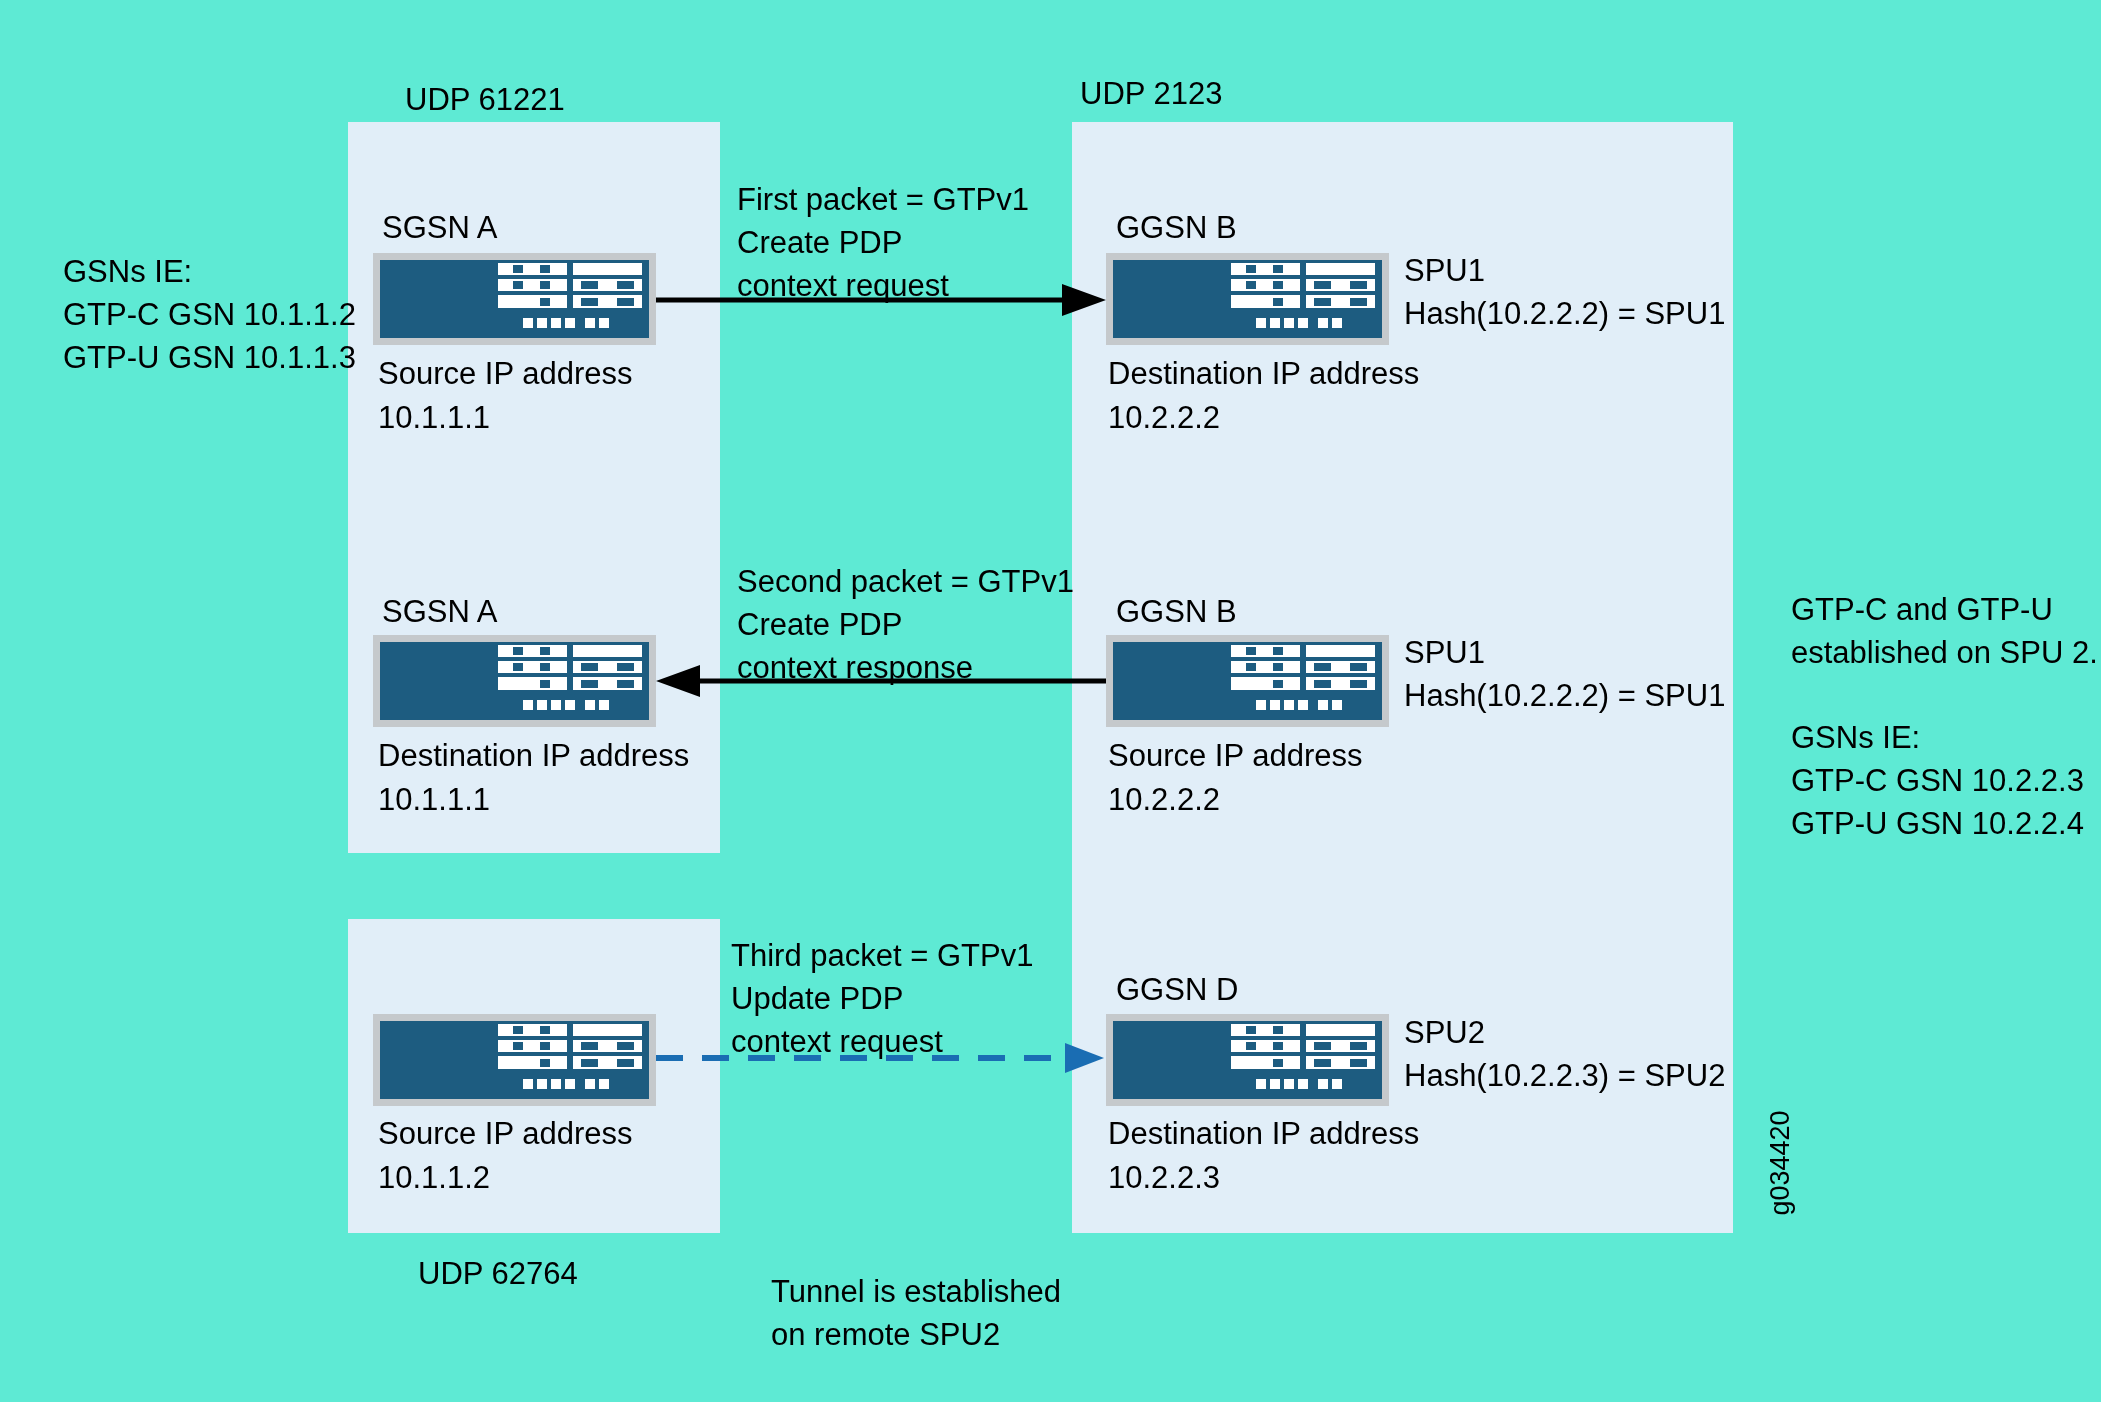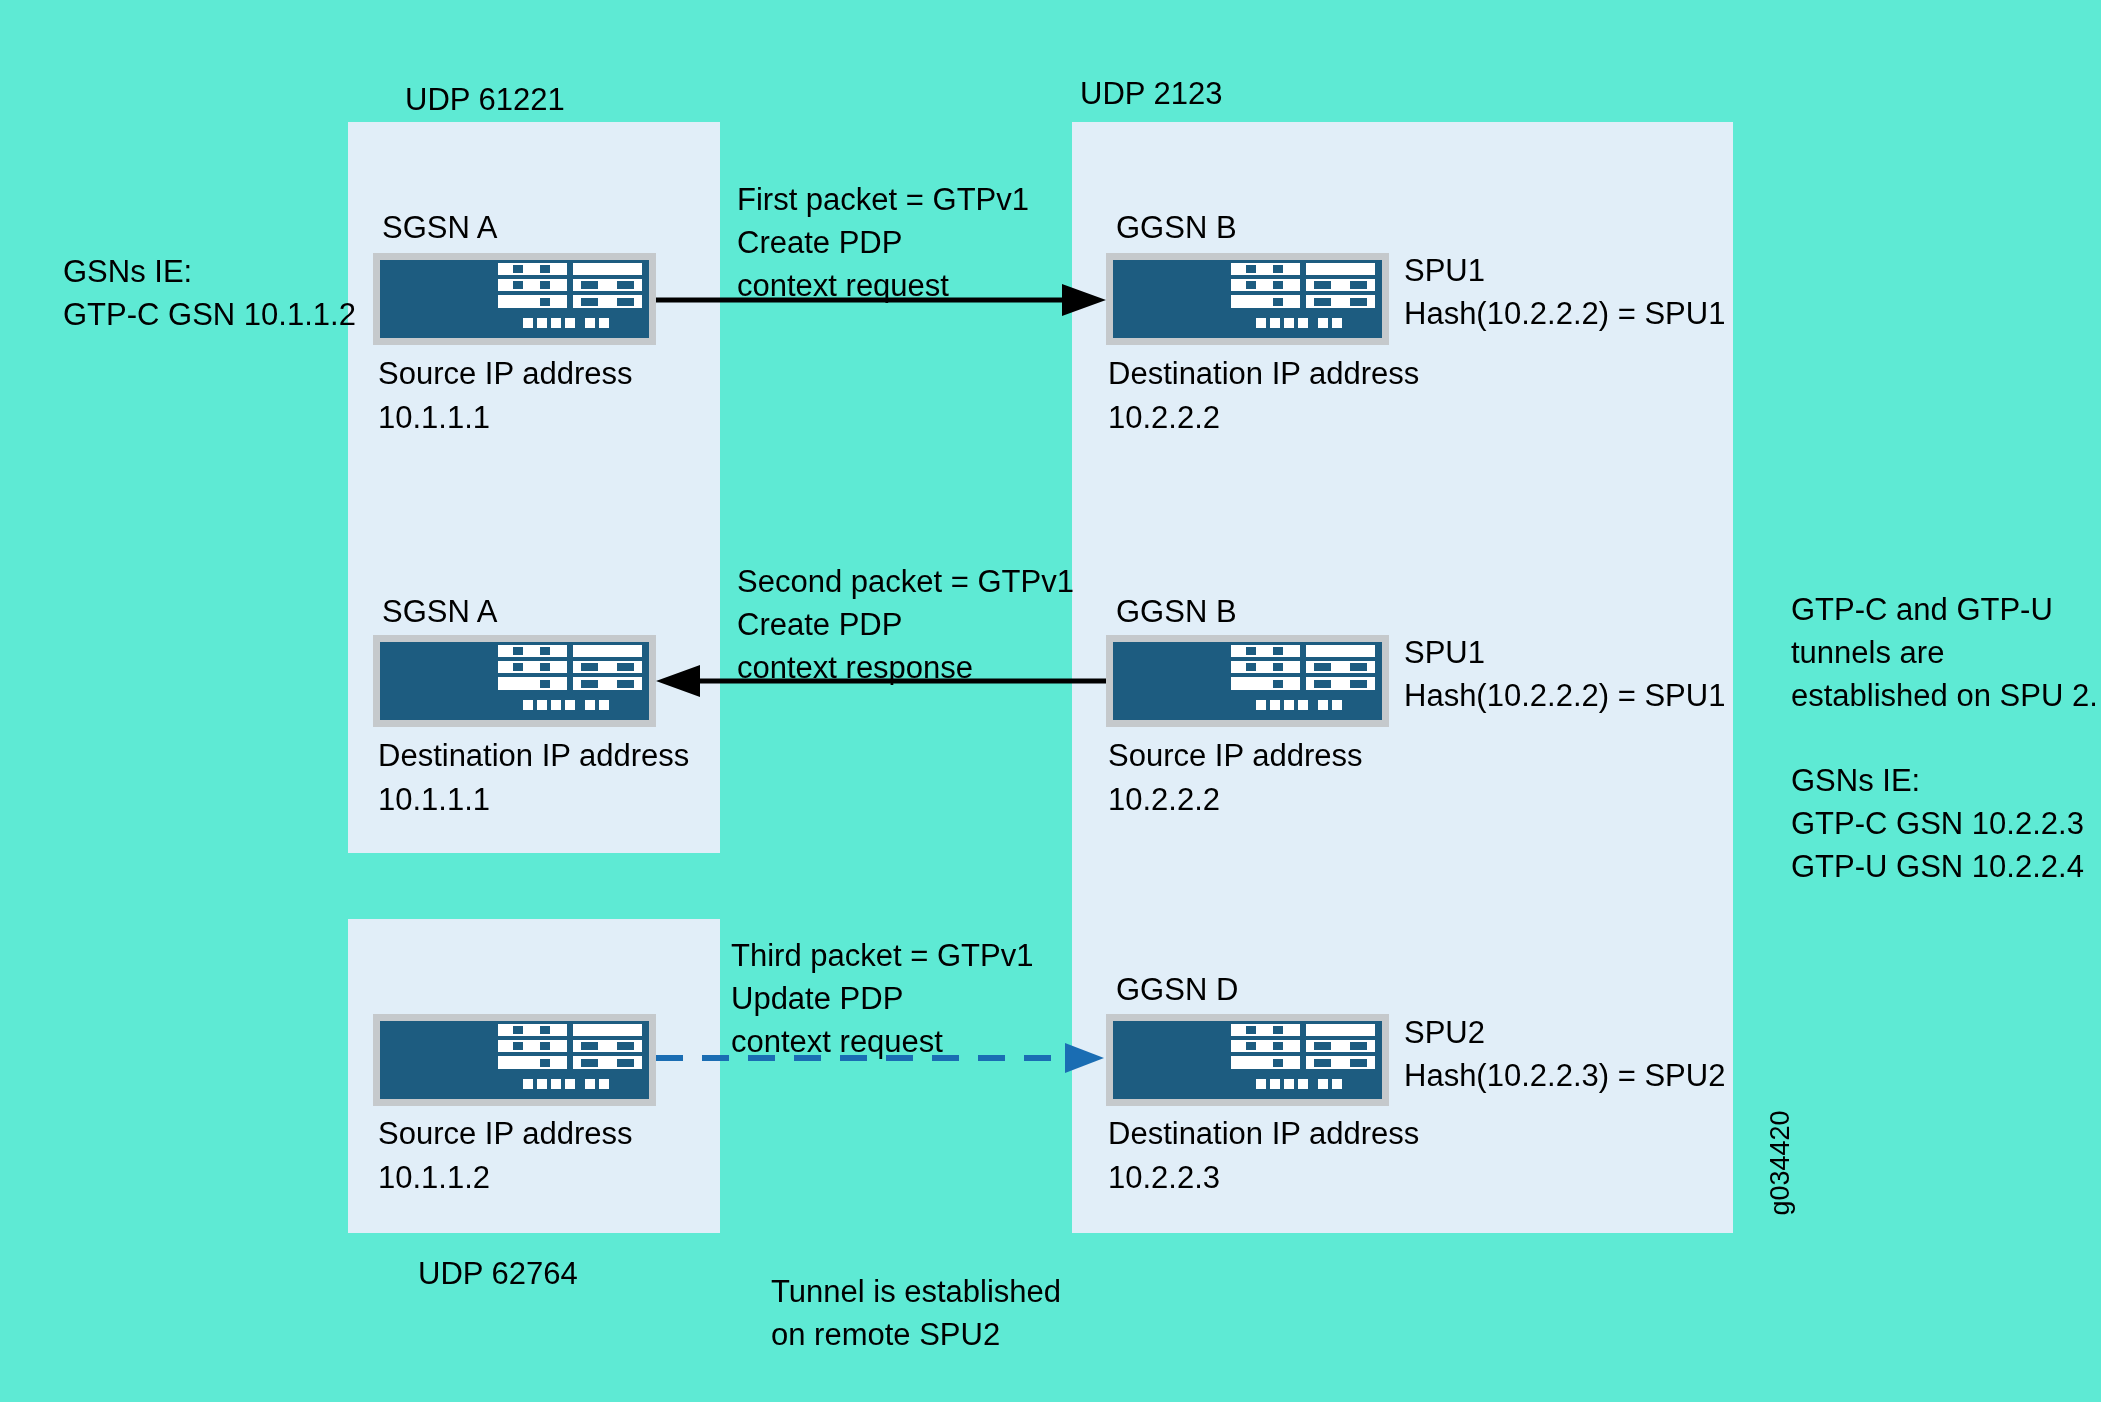"GTP-U GSN 10.1.1.3" div { html: none -> <div>GTP-U GSN 10.1.1.3</div> }
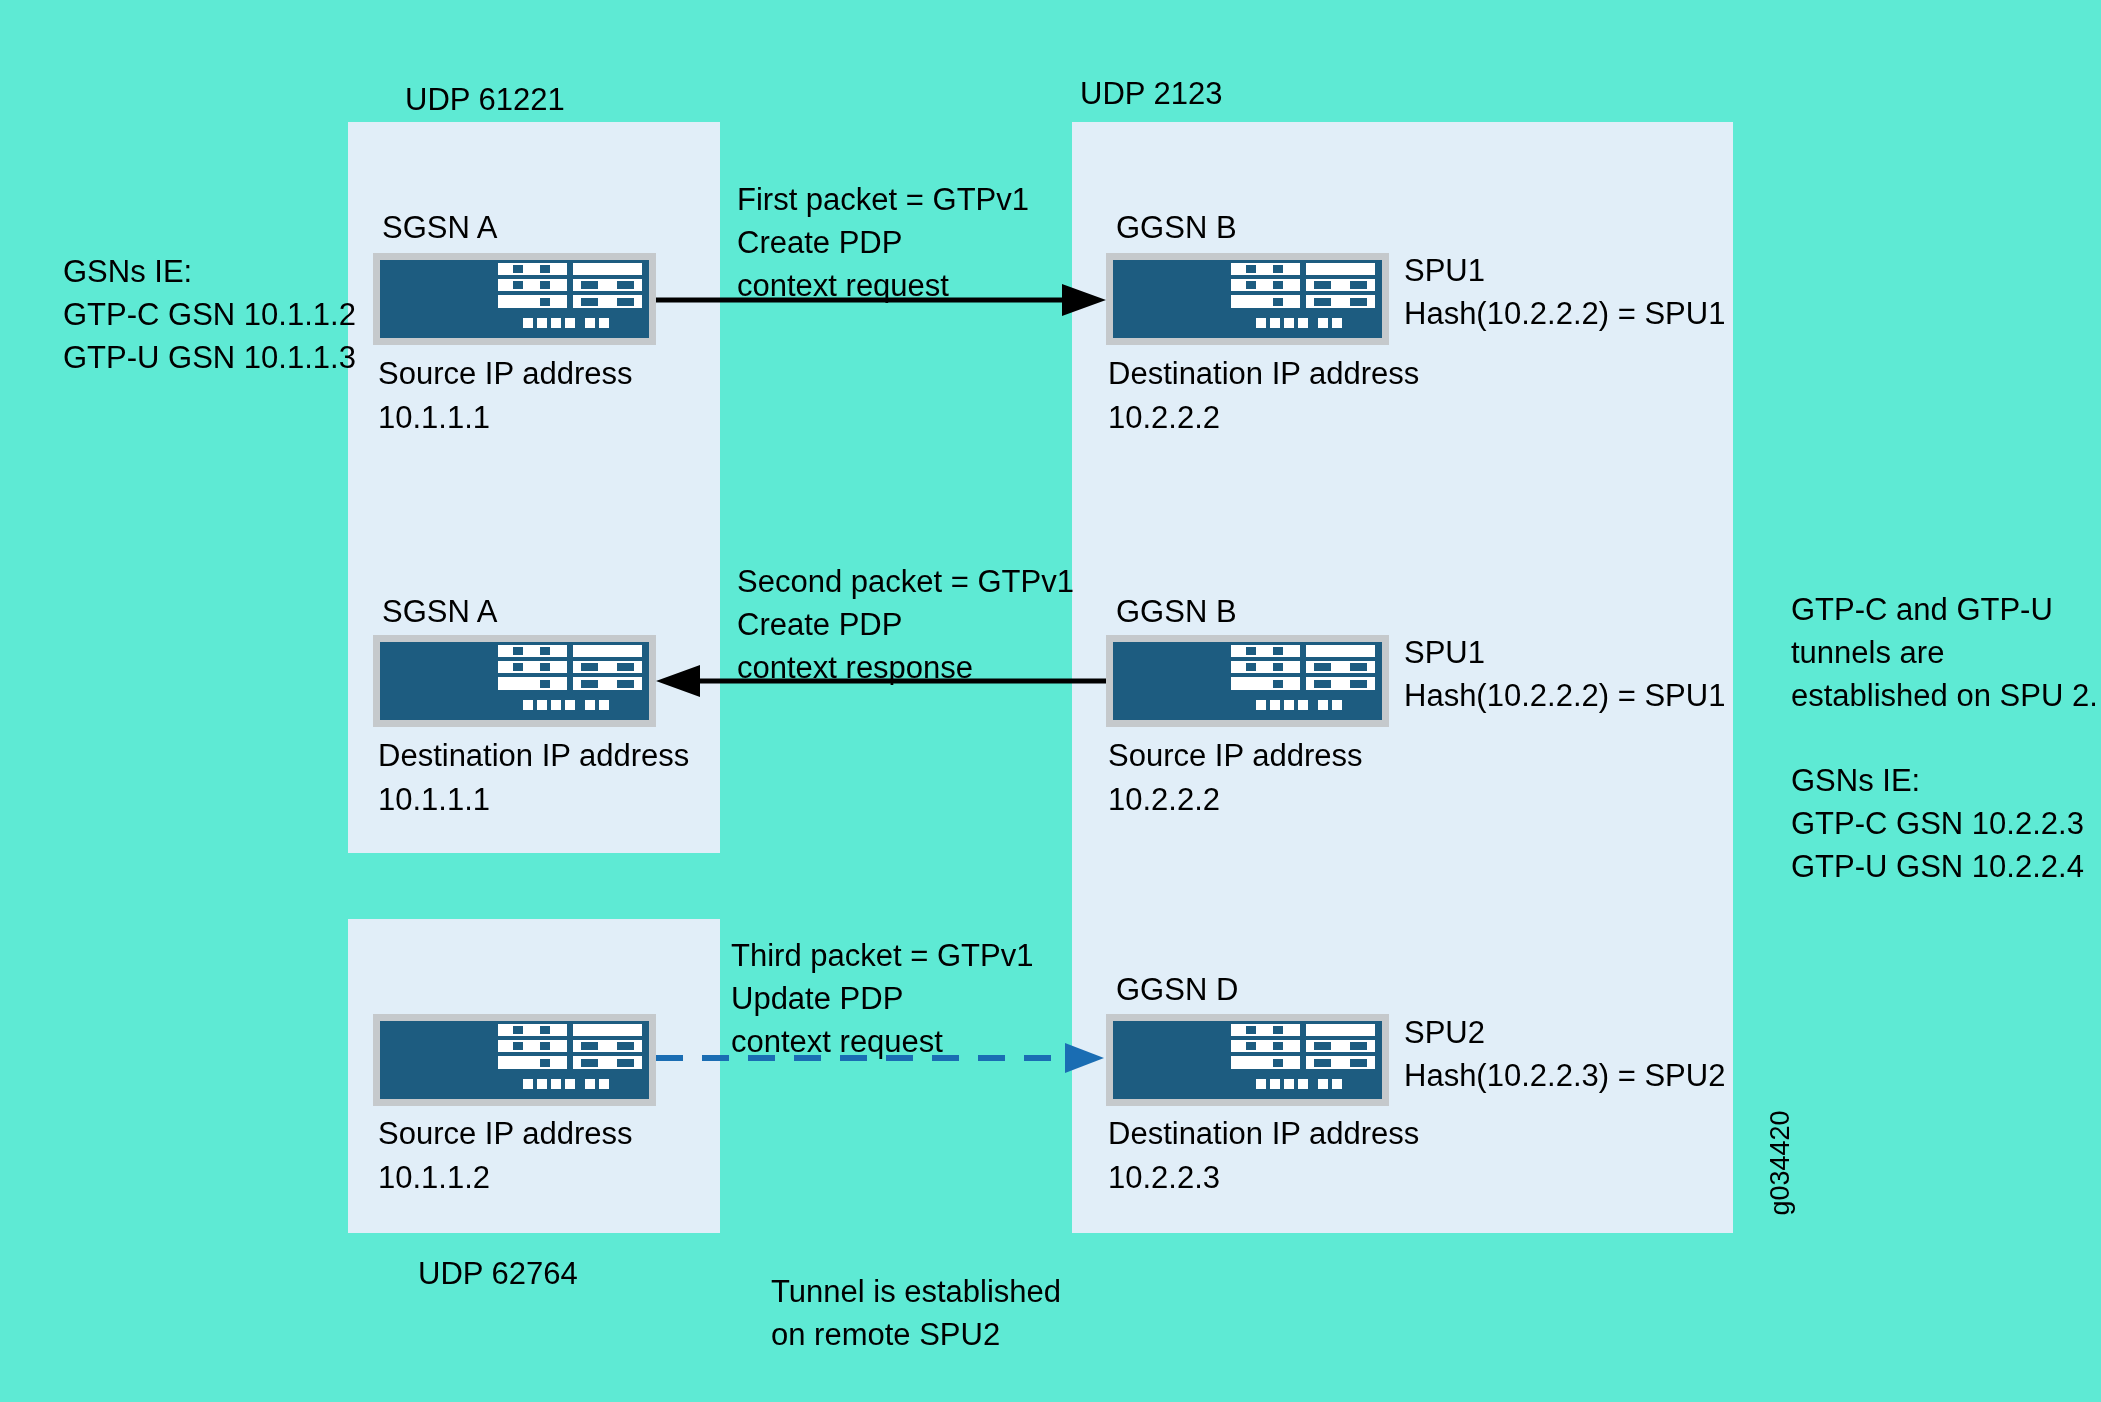"tunnels are" div { html: <div>tunnels are</div> -> none }
